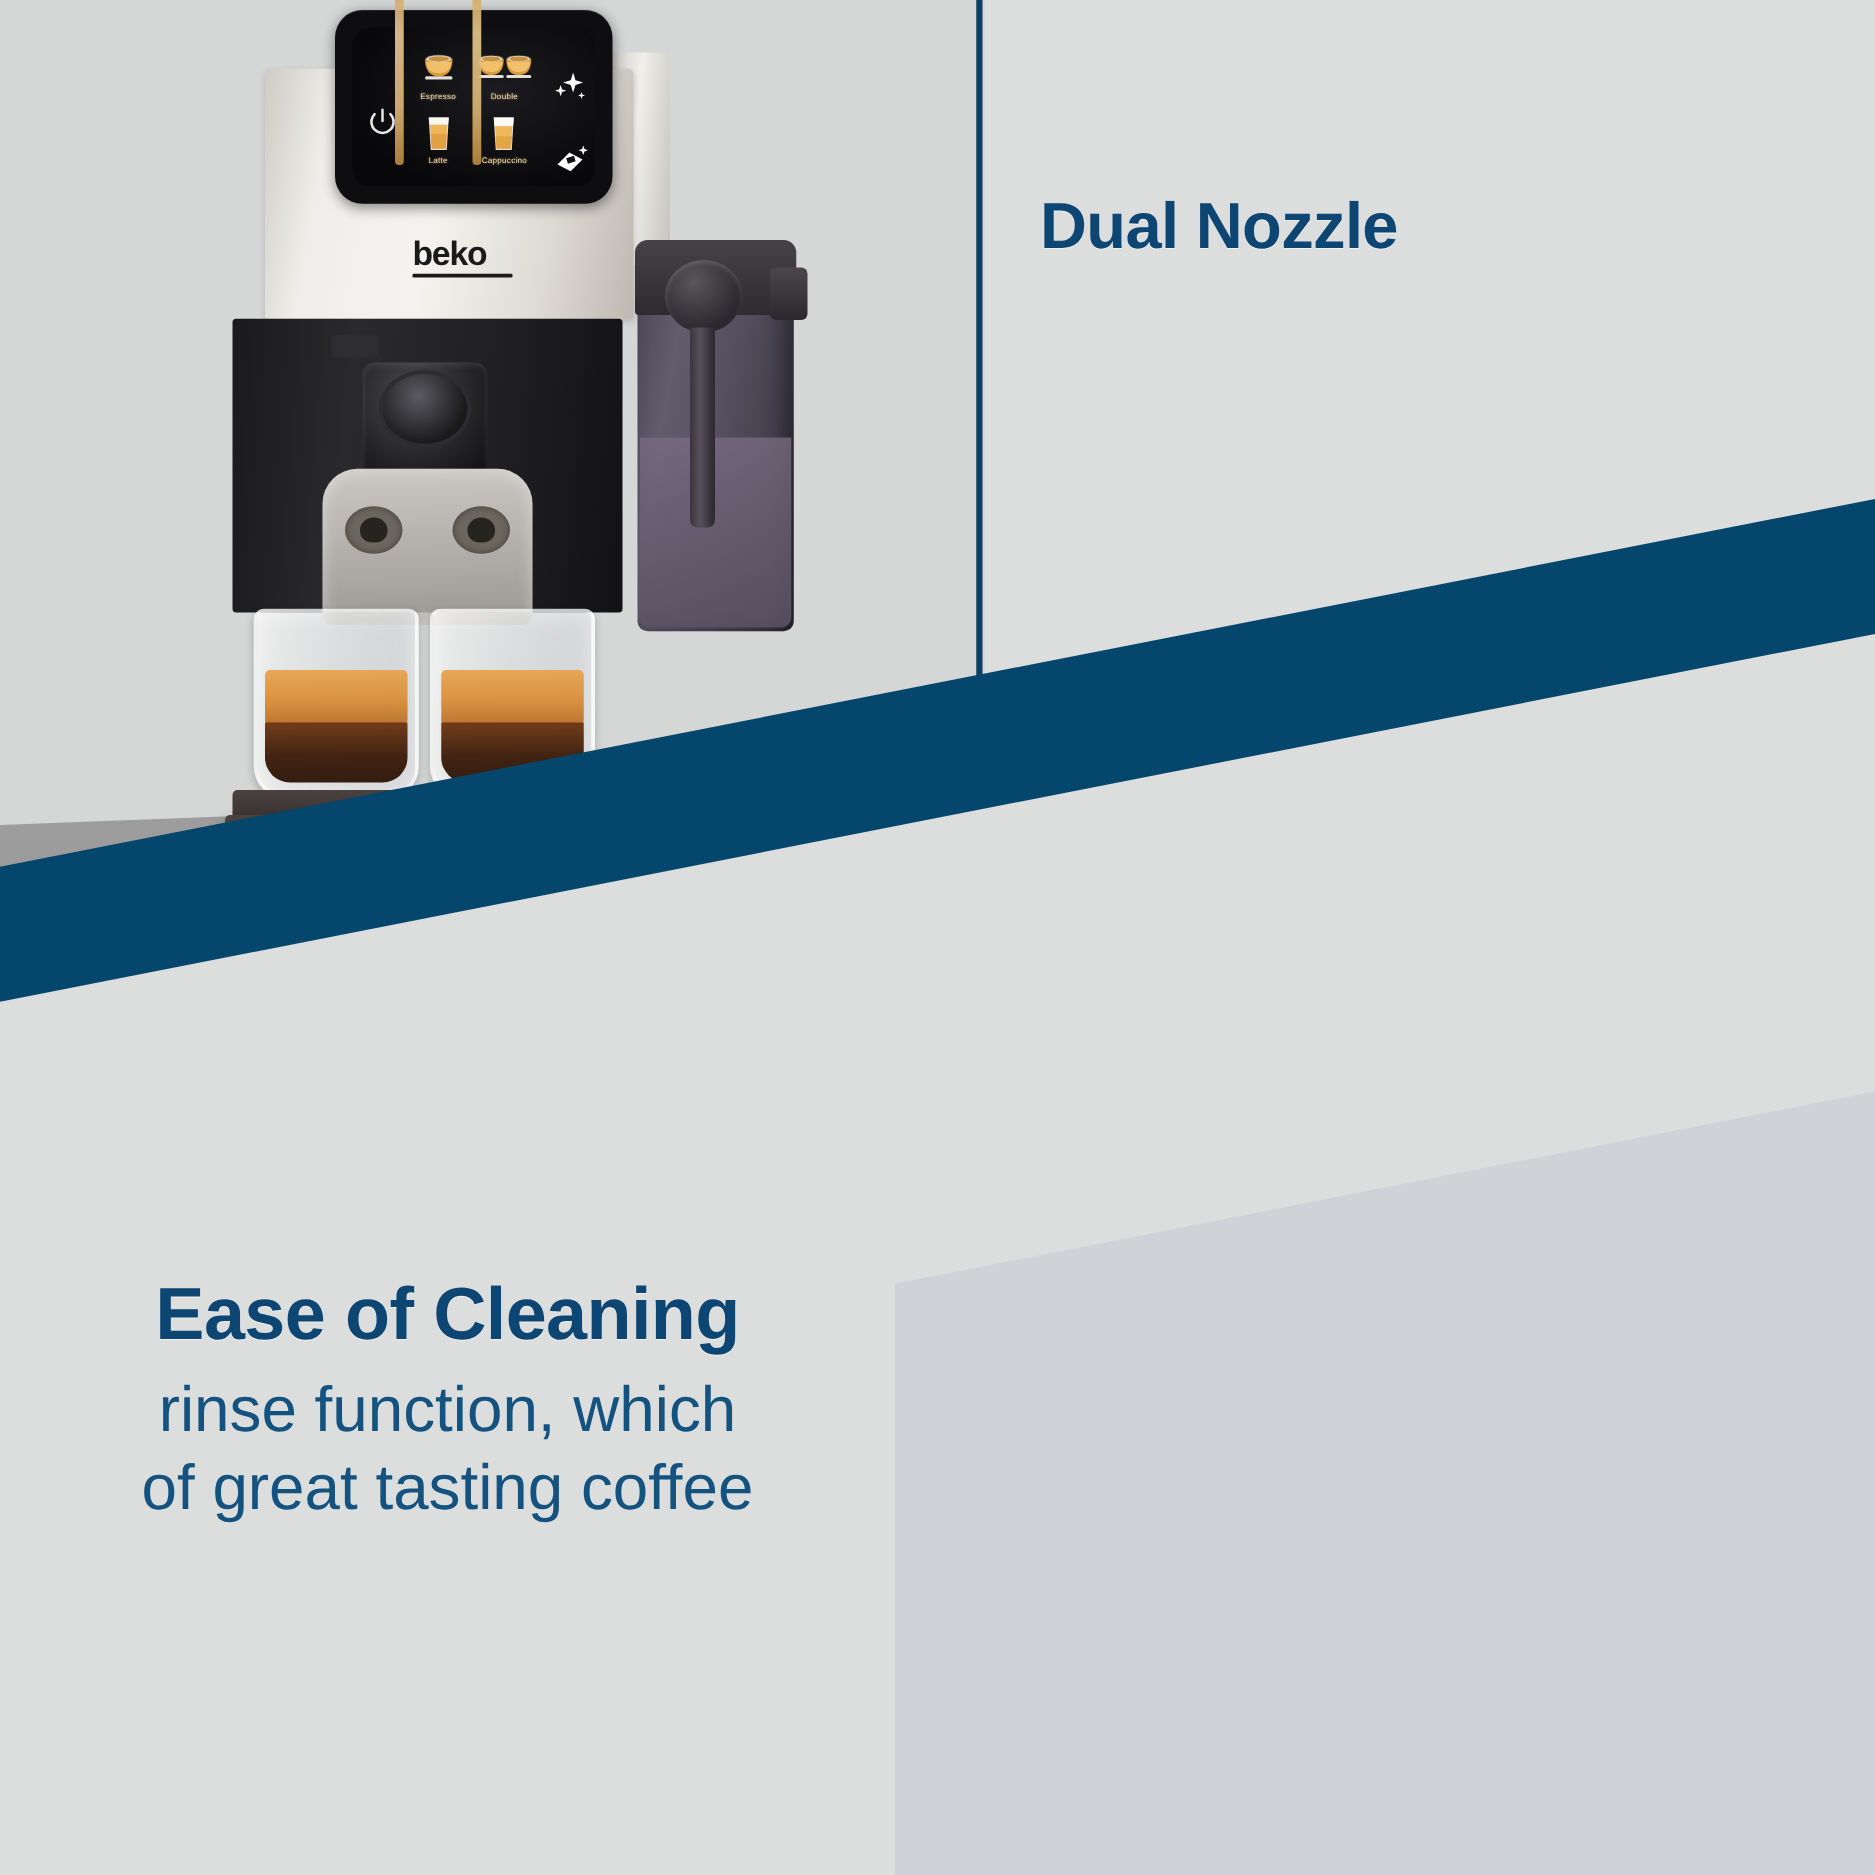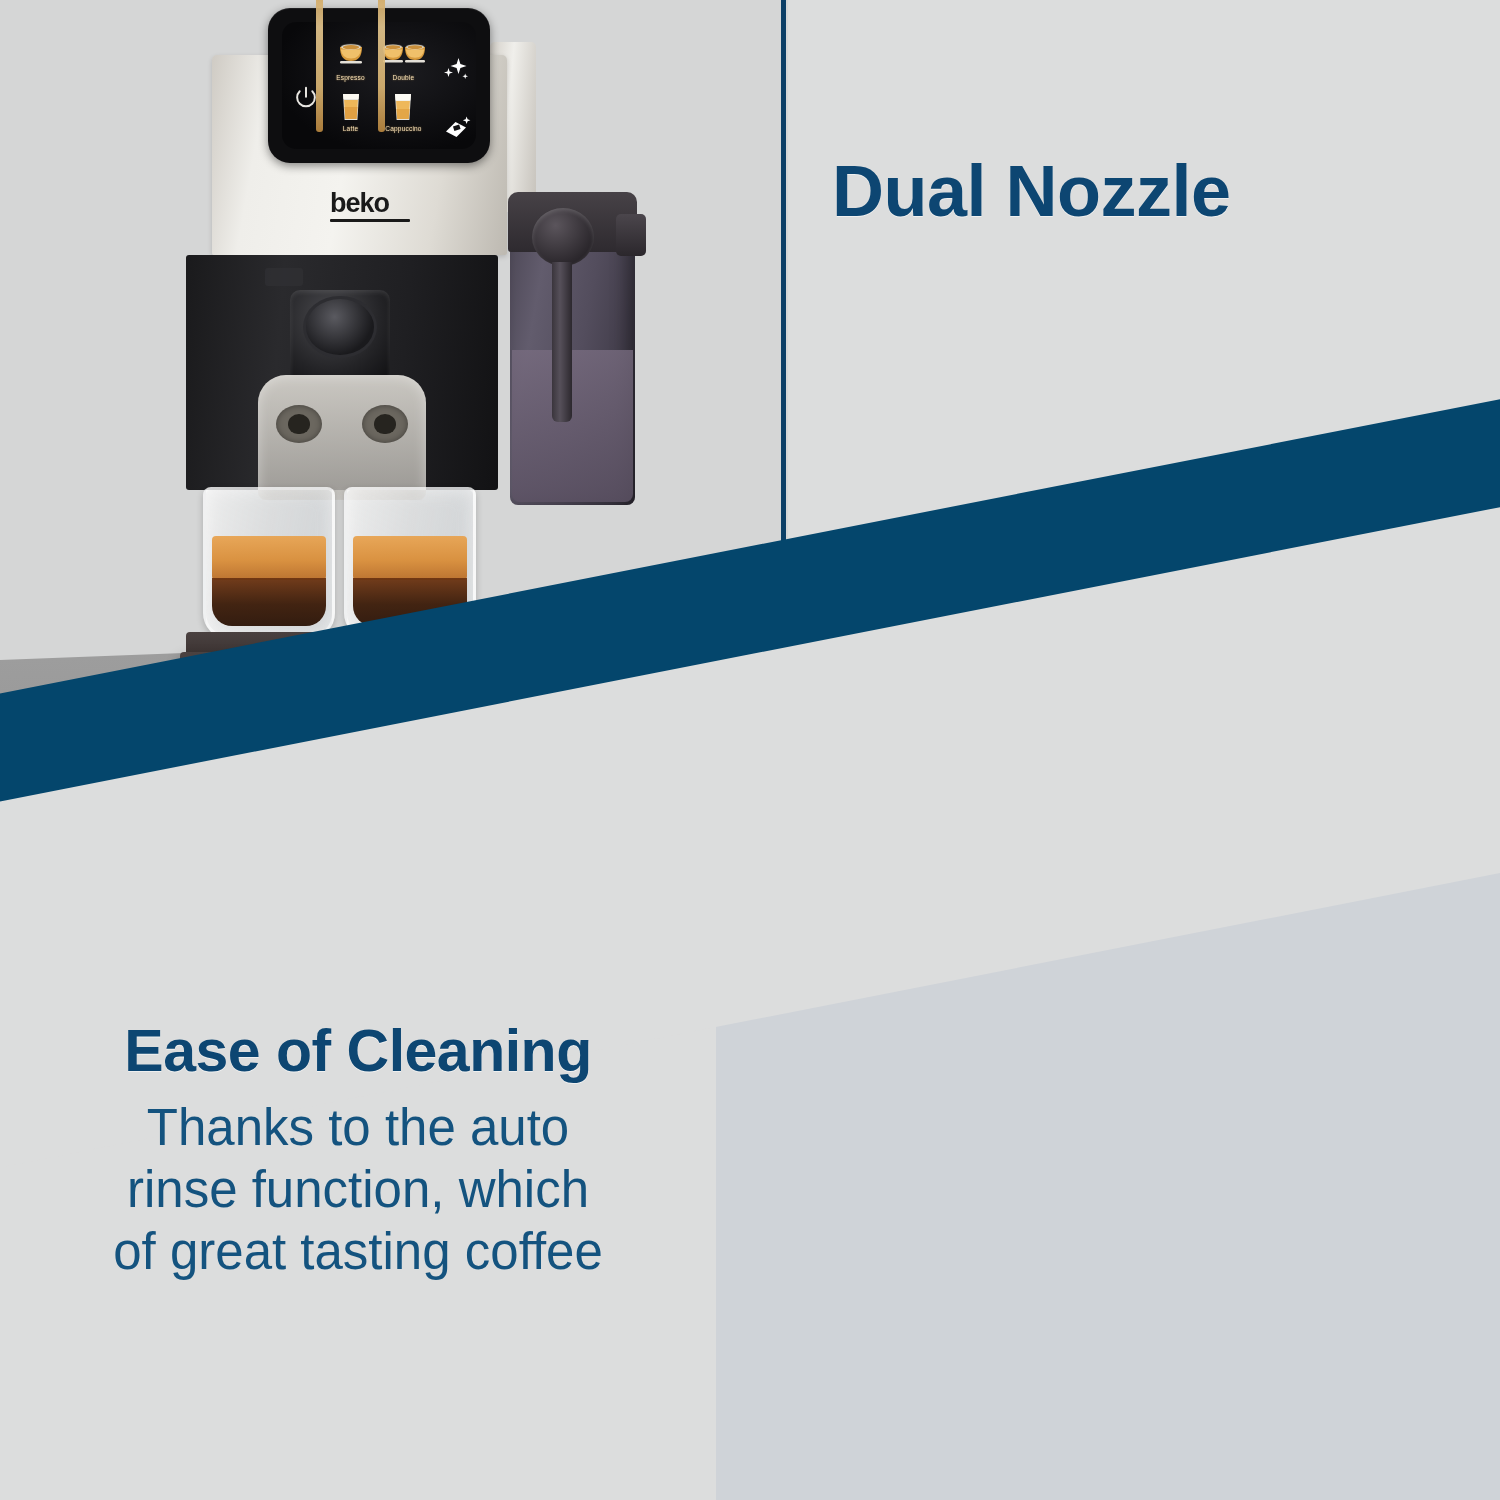"Dual Nozzle" #text-dual-nozzle .headline { font-size: 72px -> 52px }
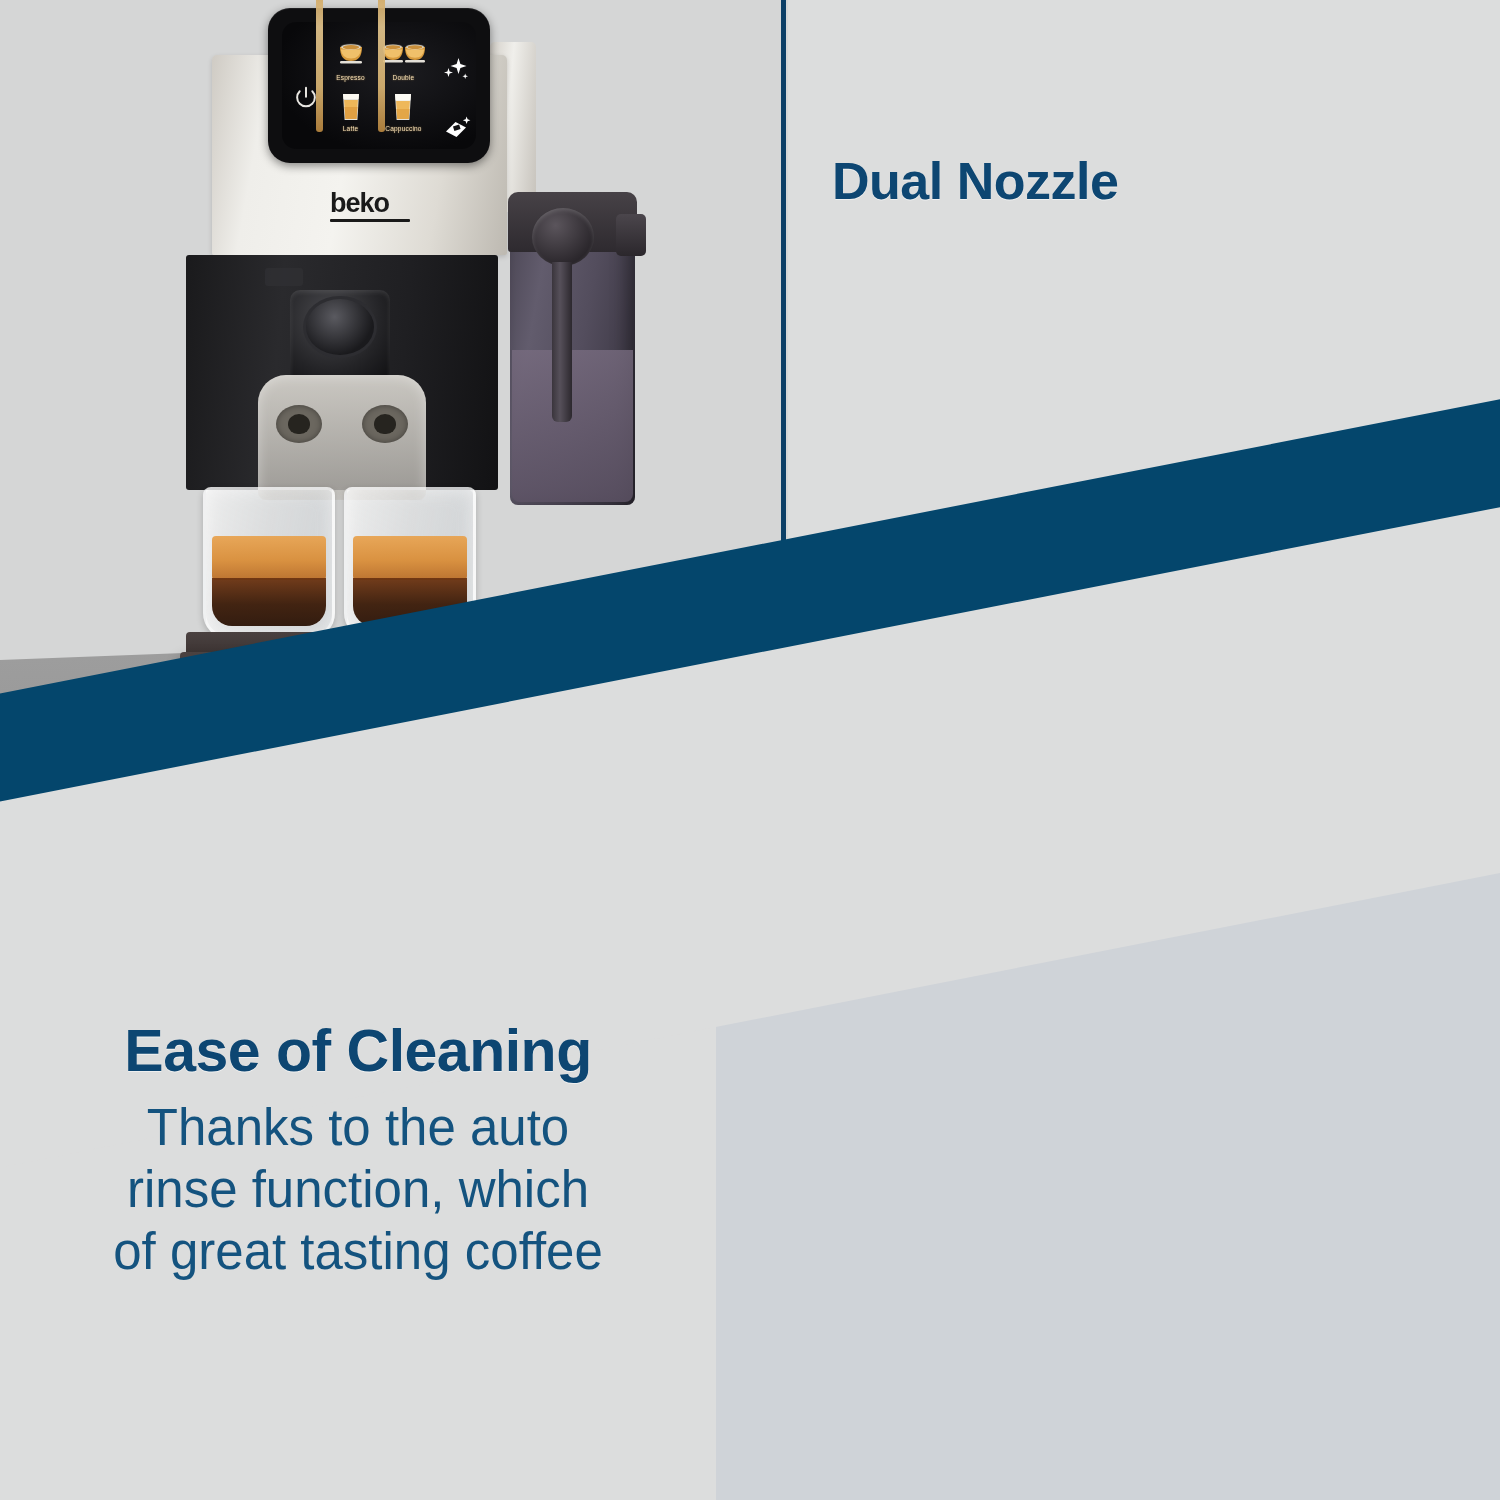"Thanks to the auto" div { html: <div>Thanks to the auto</div> -> none }
